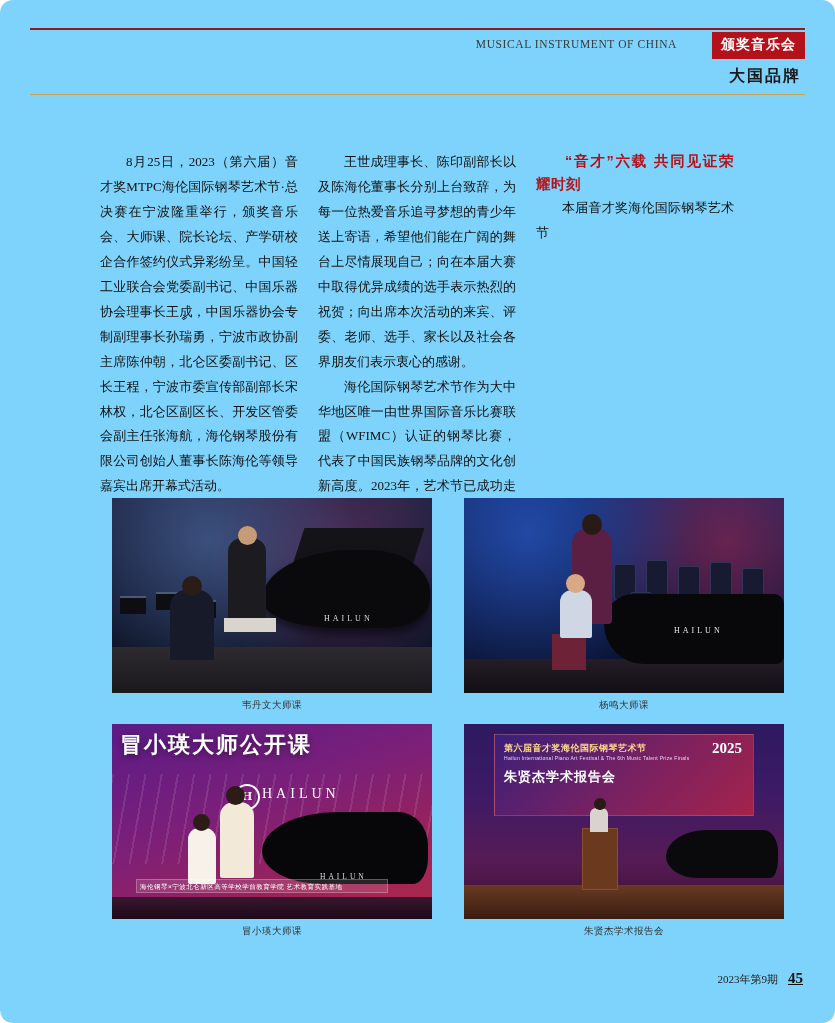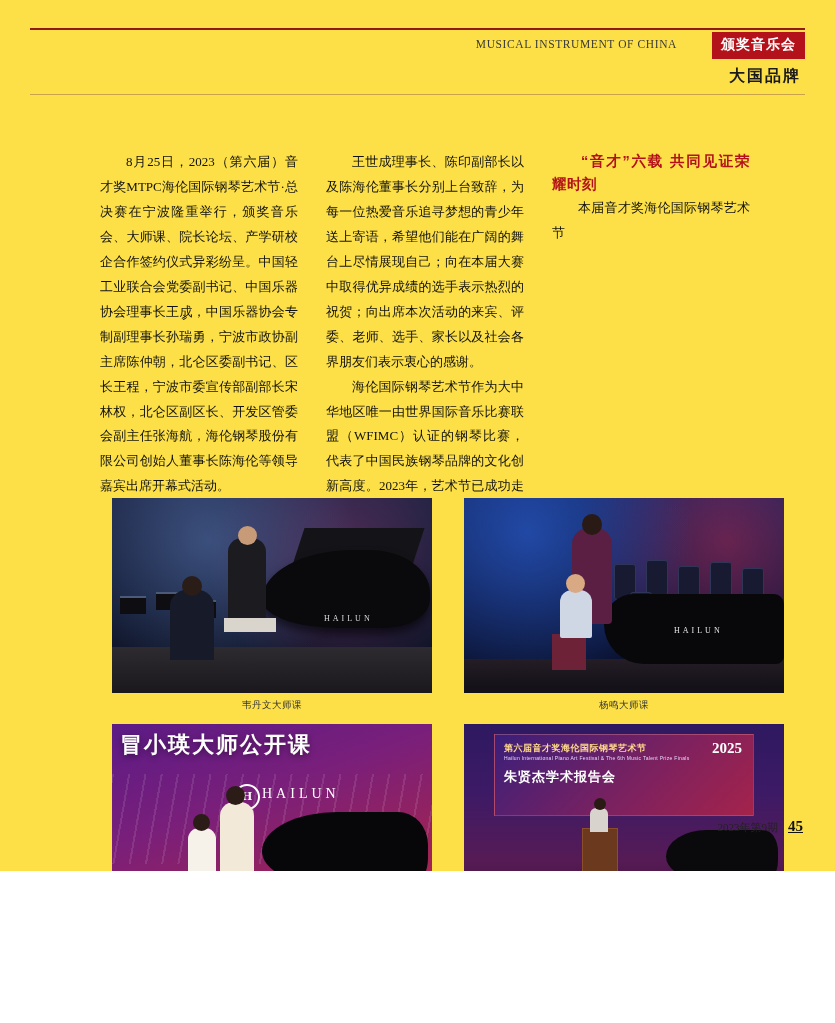"MUSICAL INSTRUMENT OF CHINA" .page { background: #fde047 -> #7dd3fc; border-radius: none -> 13px; height: 871px -> 1023px }
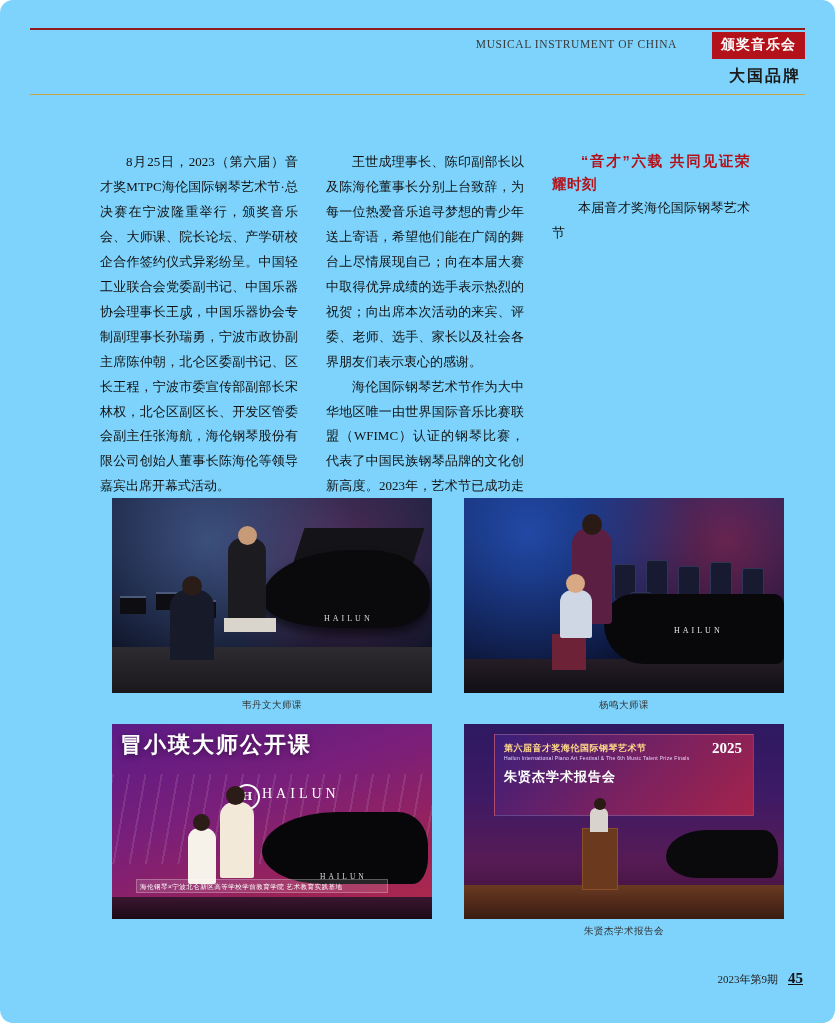"8月25日，2023（第六届）音才奖MTPC海伦国际钢琴艺术节·总决赛在宁波隆重" .columns { gap: 28px -> 20px }
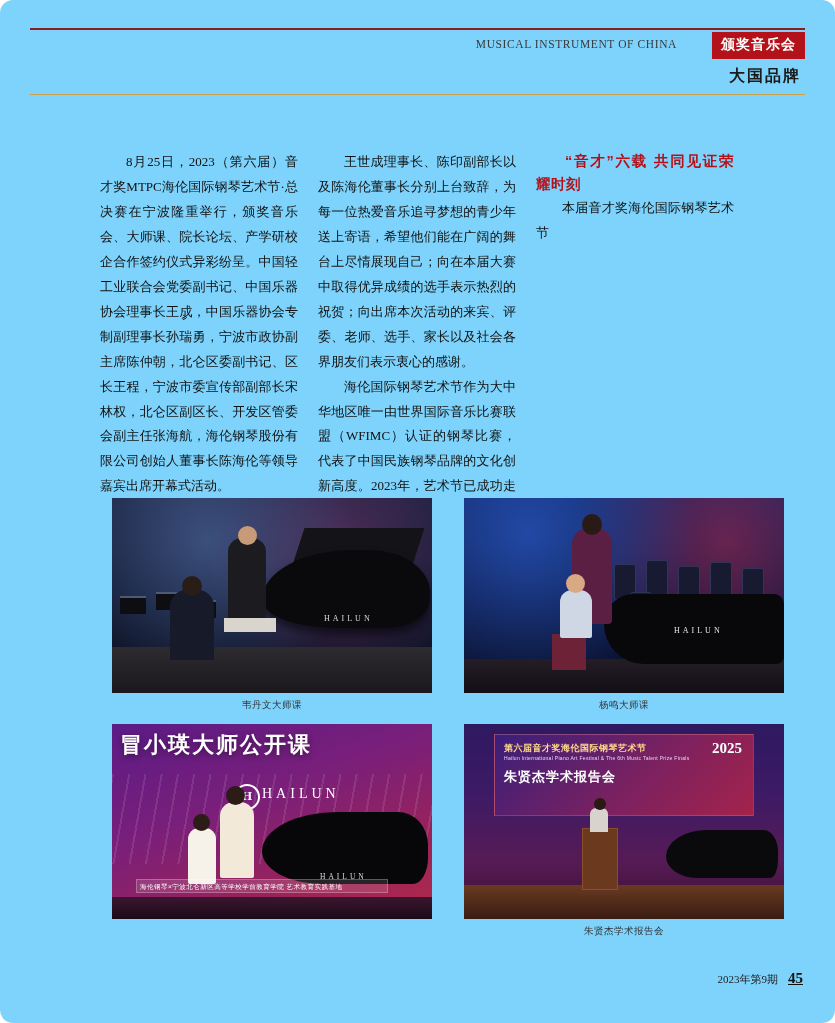"冒小瑛大师课" div.caption { html: none -> <div>冒小瑛大师课</div> }
